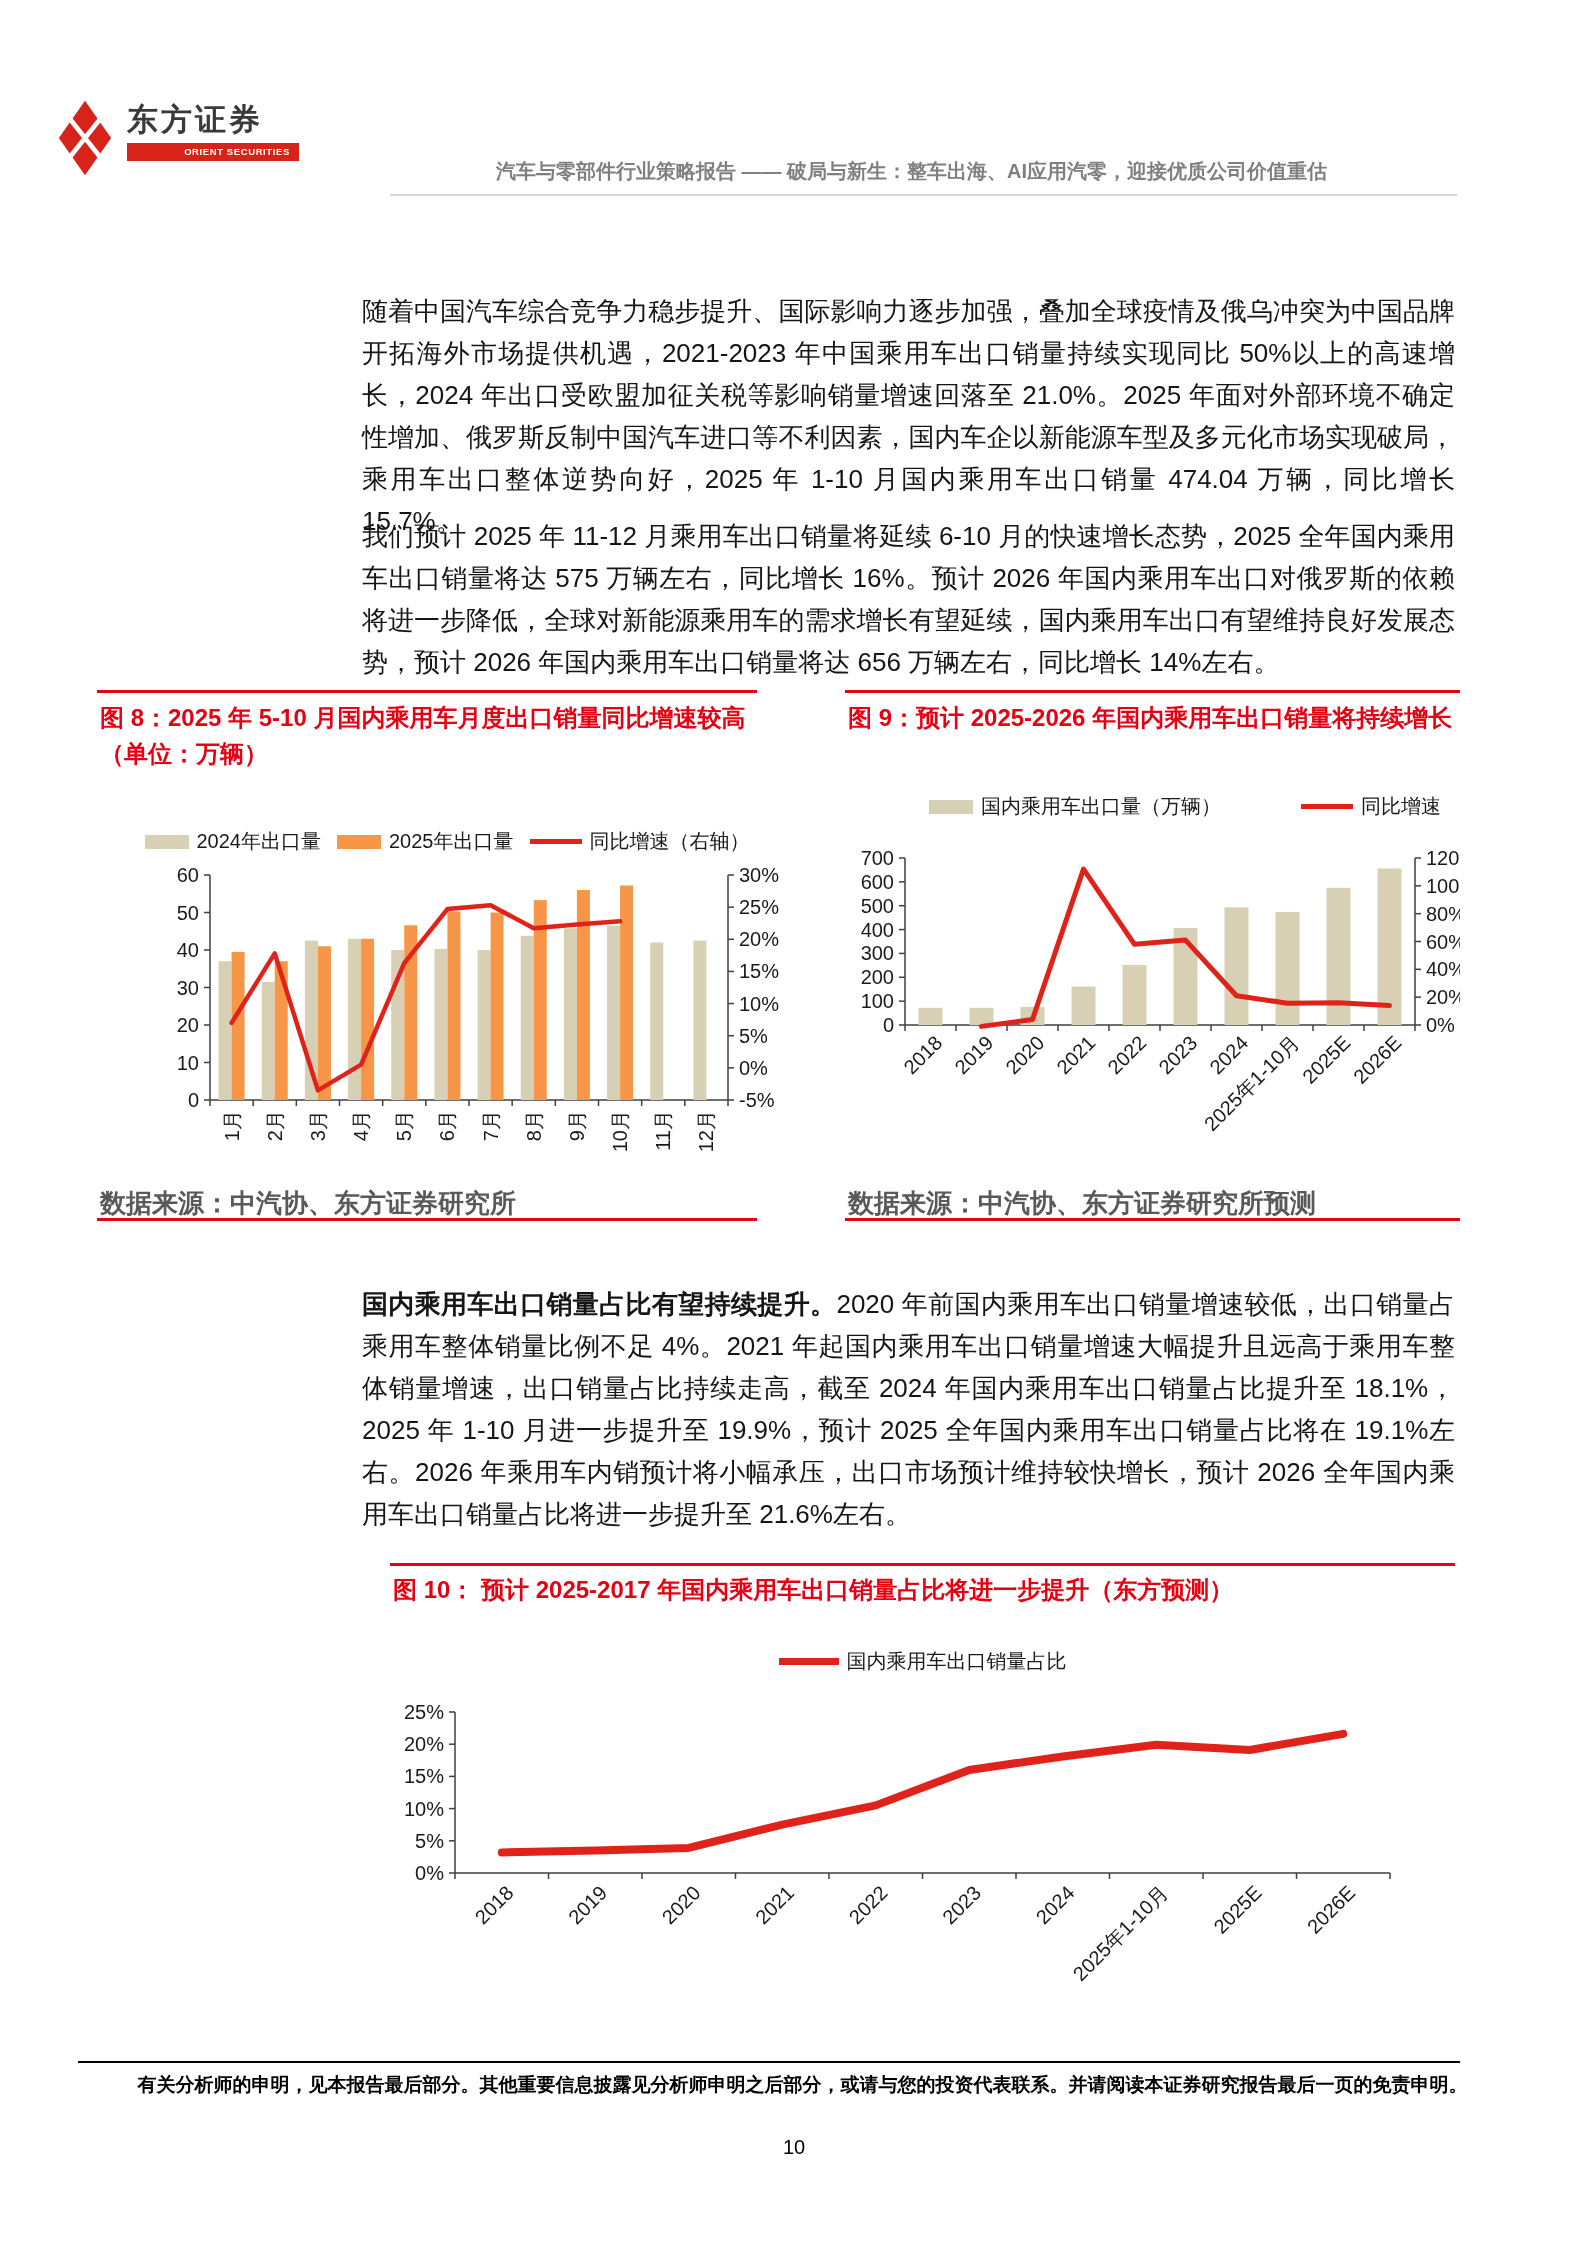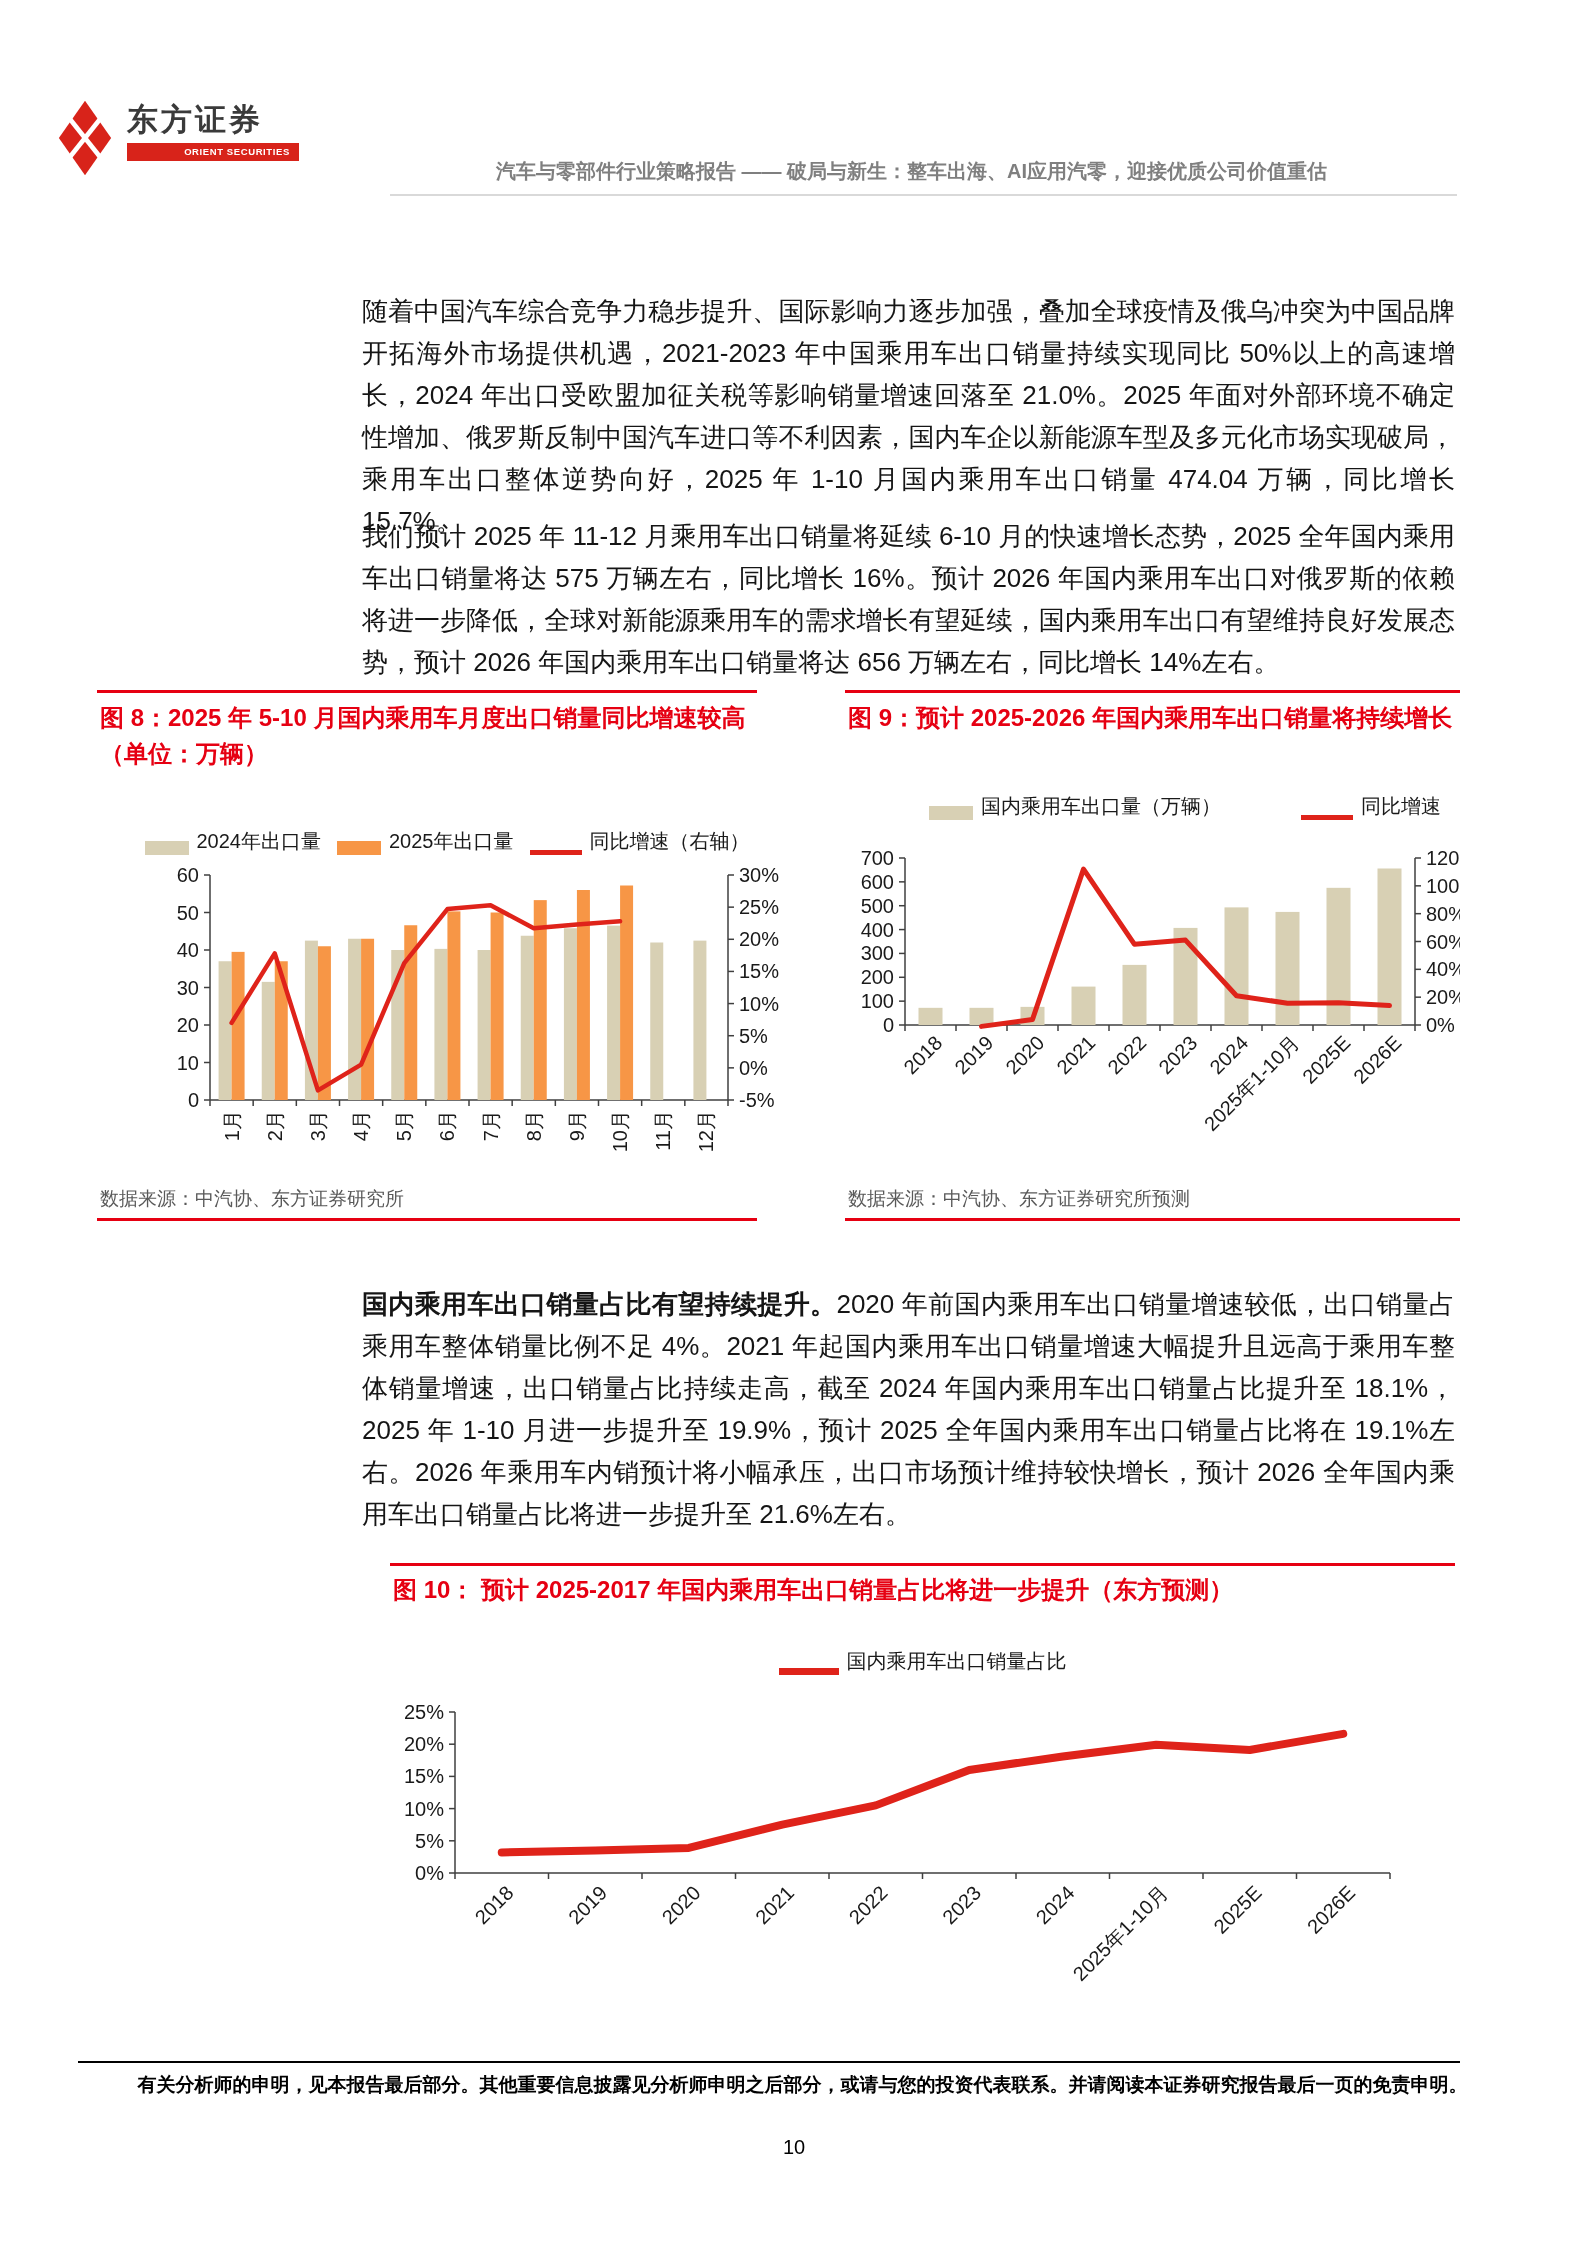"国内乘用车出口量（万辆）" .lg-item { align-items: flex-end -> center }
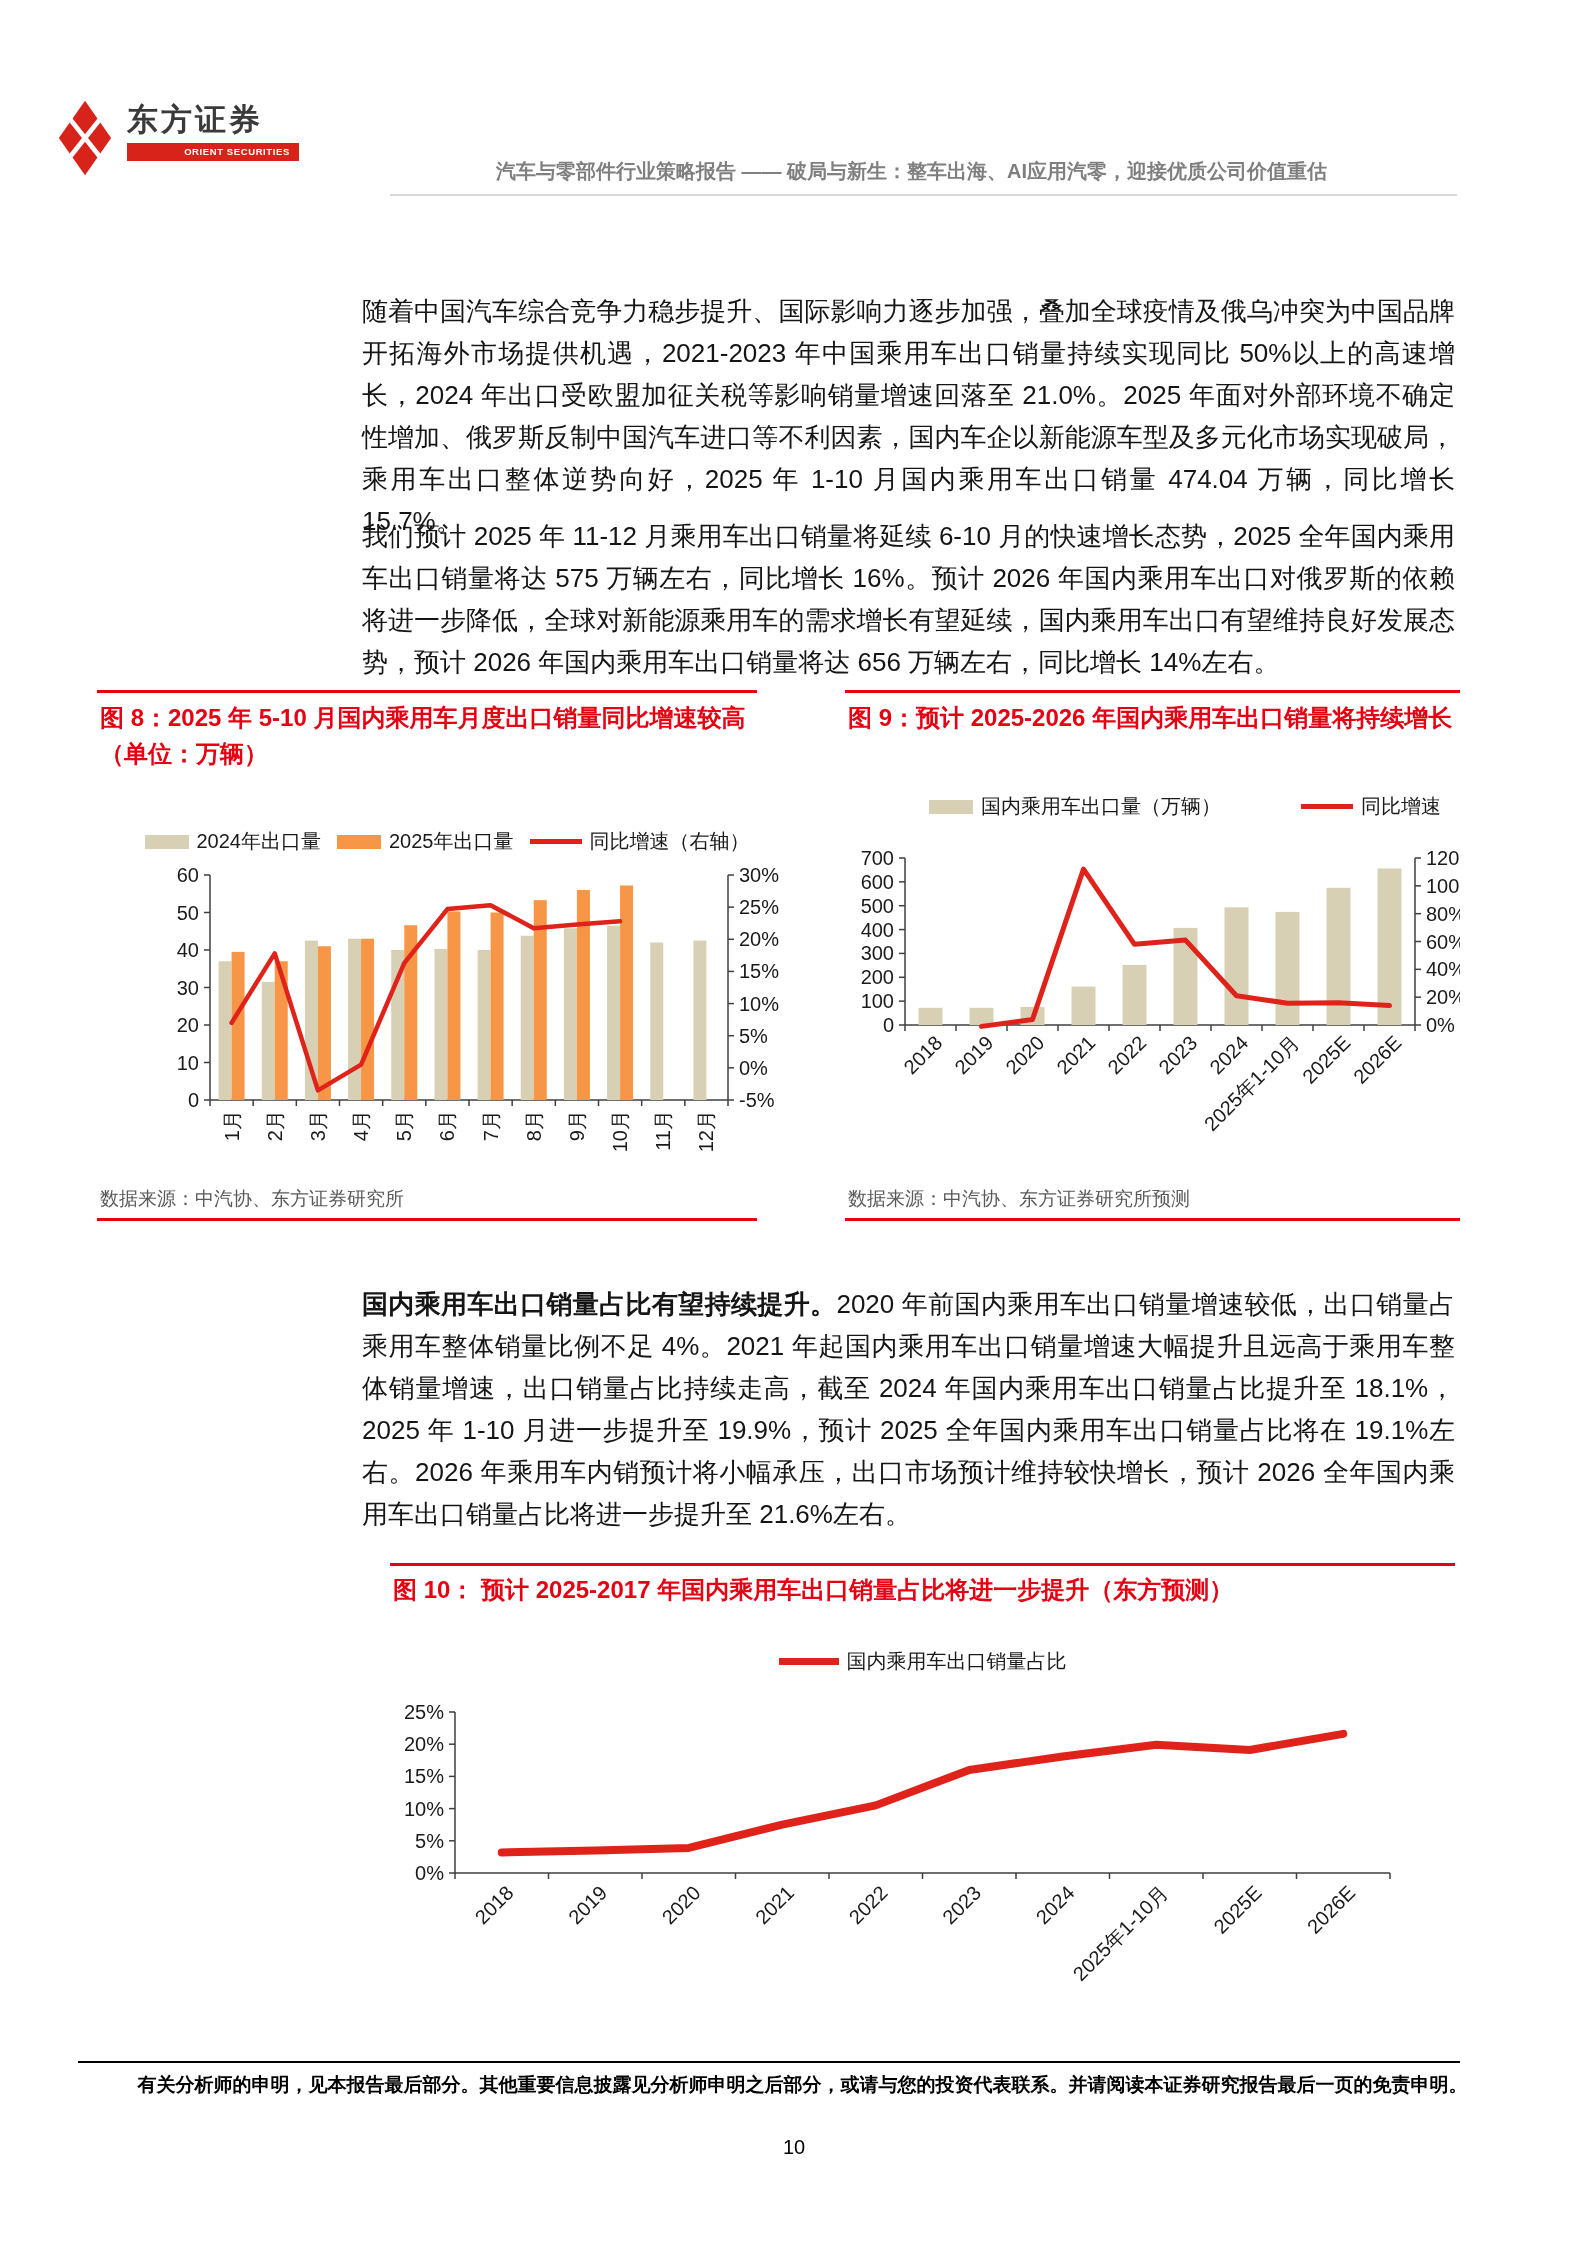"数据来源：中汽协、东方证券研究所" .fig-source { font-size: 19px -> 26px; font-weight: none -> bold }
